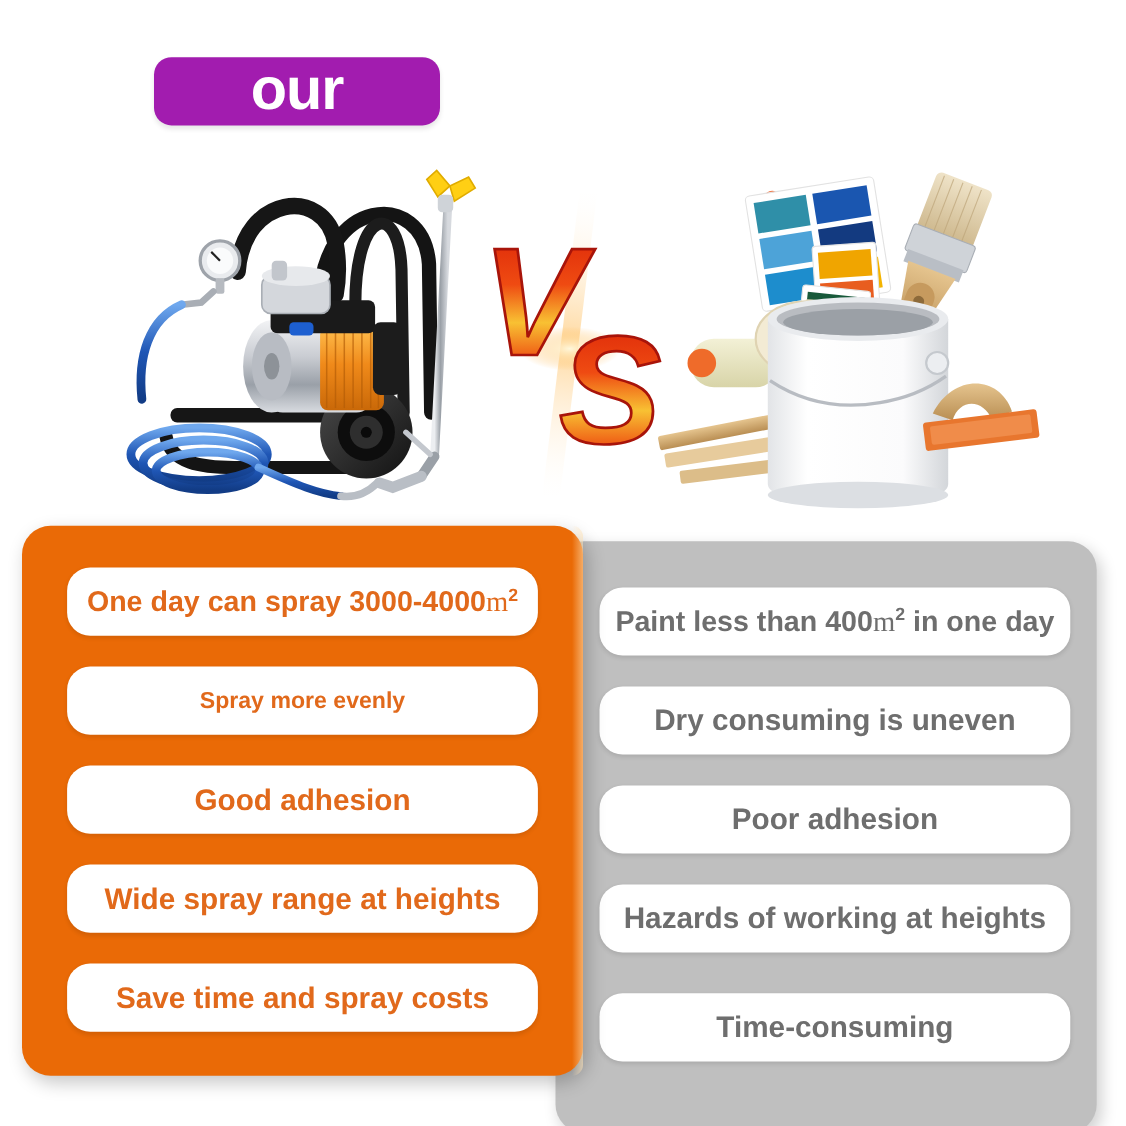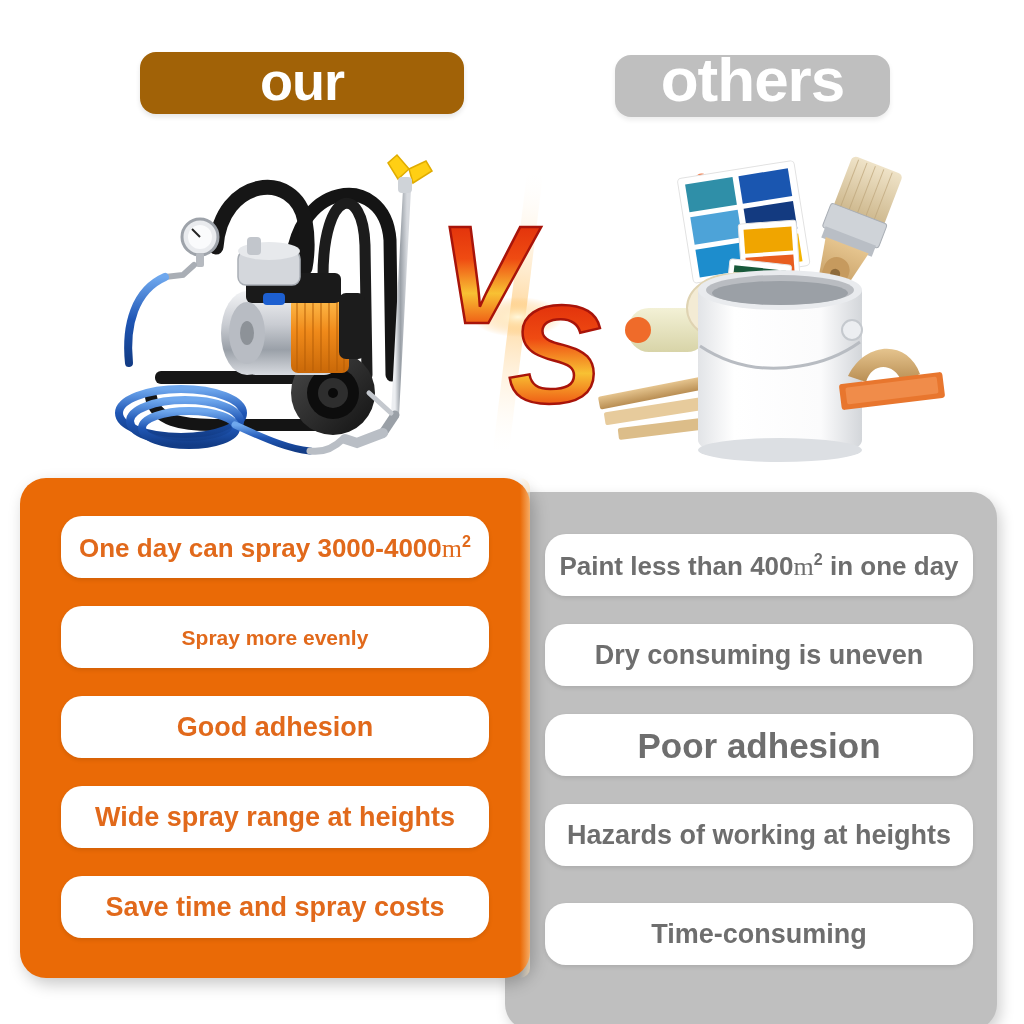"our" #hdr-our { background: #a16207 -> #a21caf; width: 324px -> 260px }
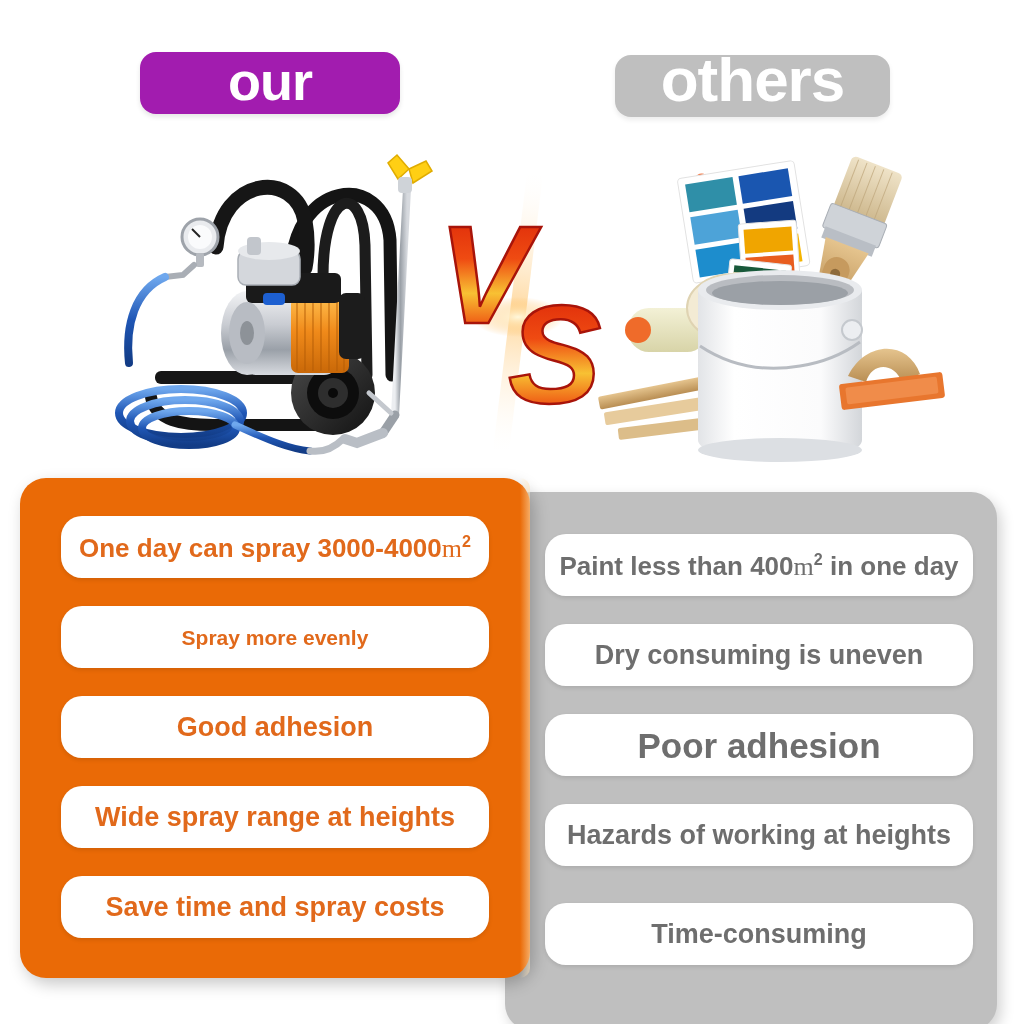"others" div.hdr { html: <div> <span>others</span> </div> -> none }
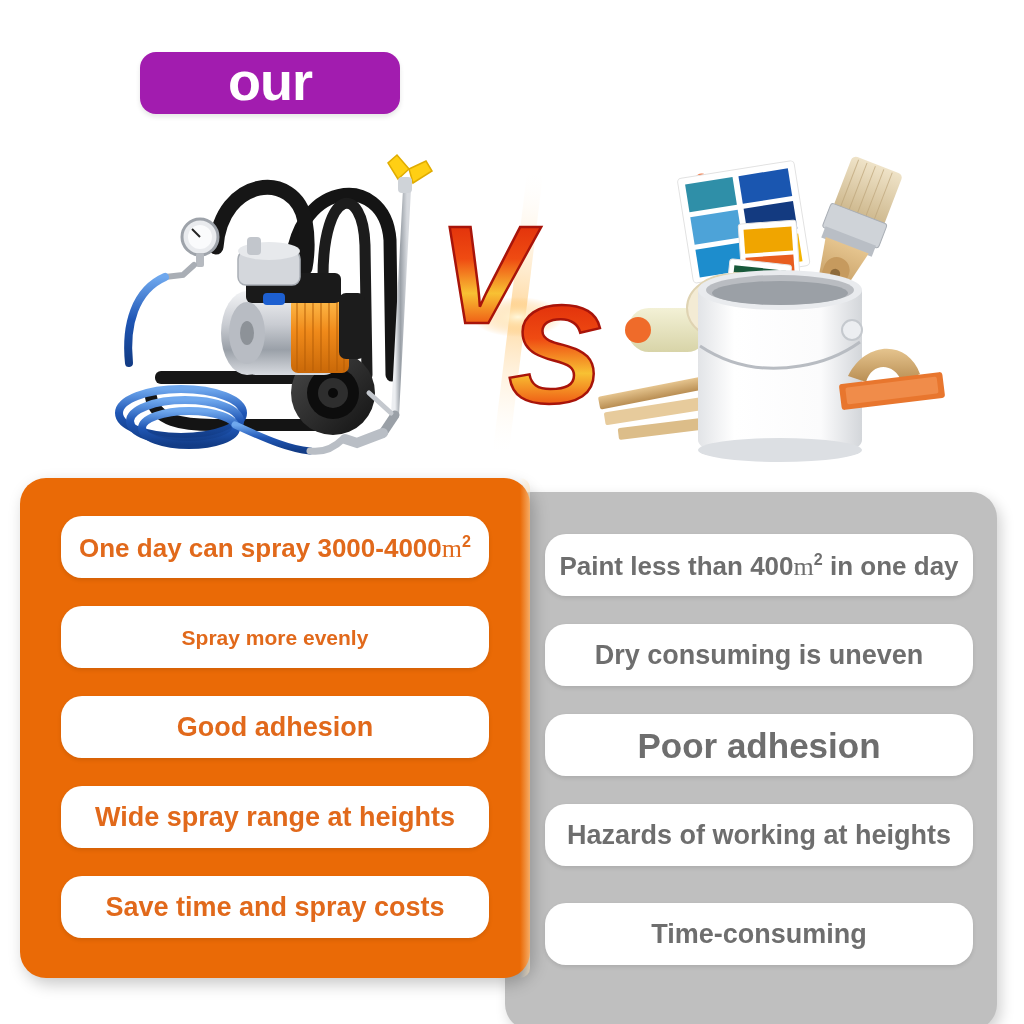"Poor adhesion" div.pill { font-size: 35px -> 27px }
